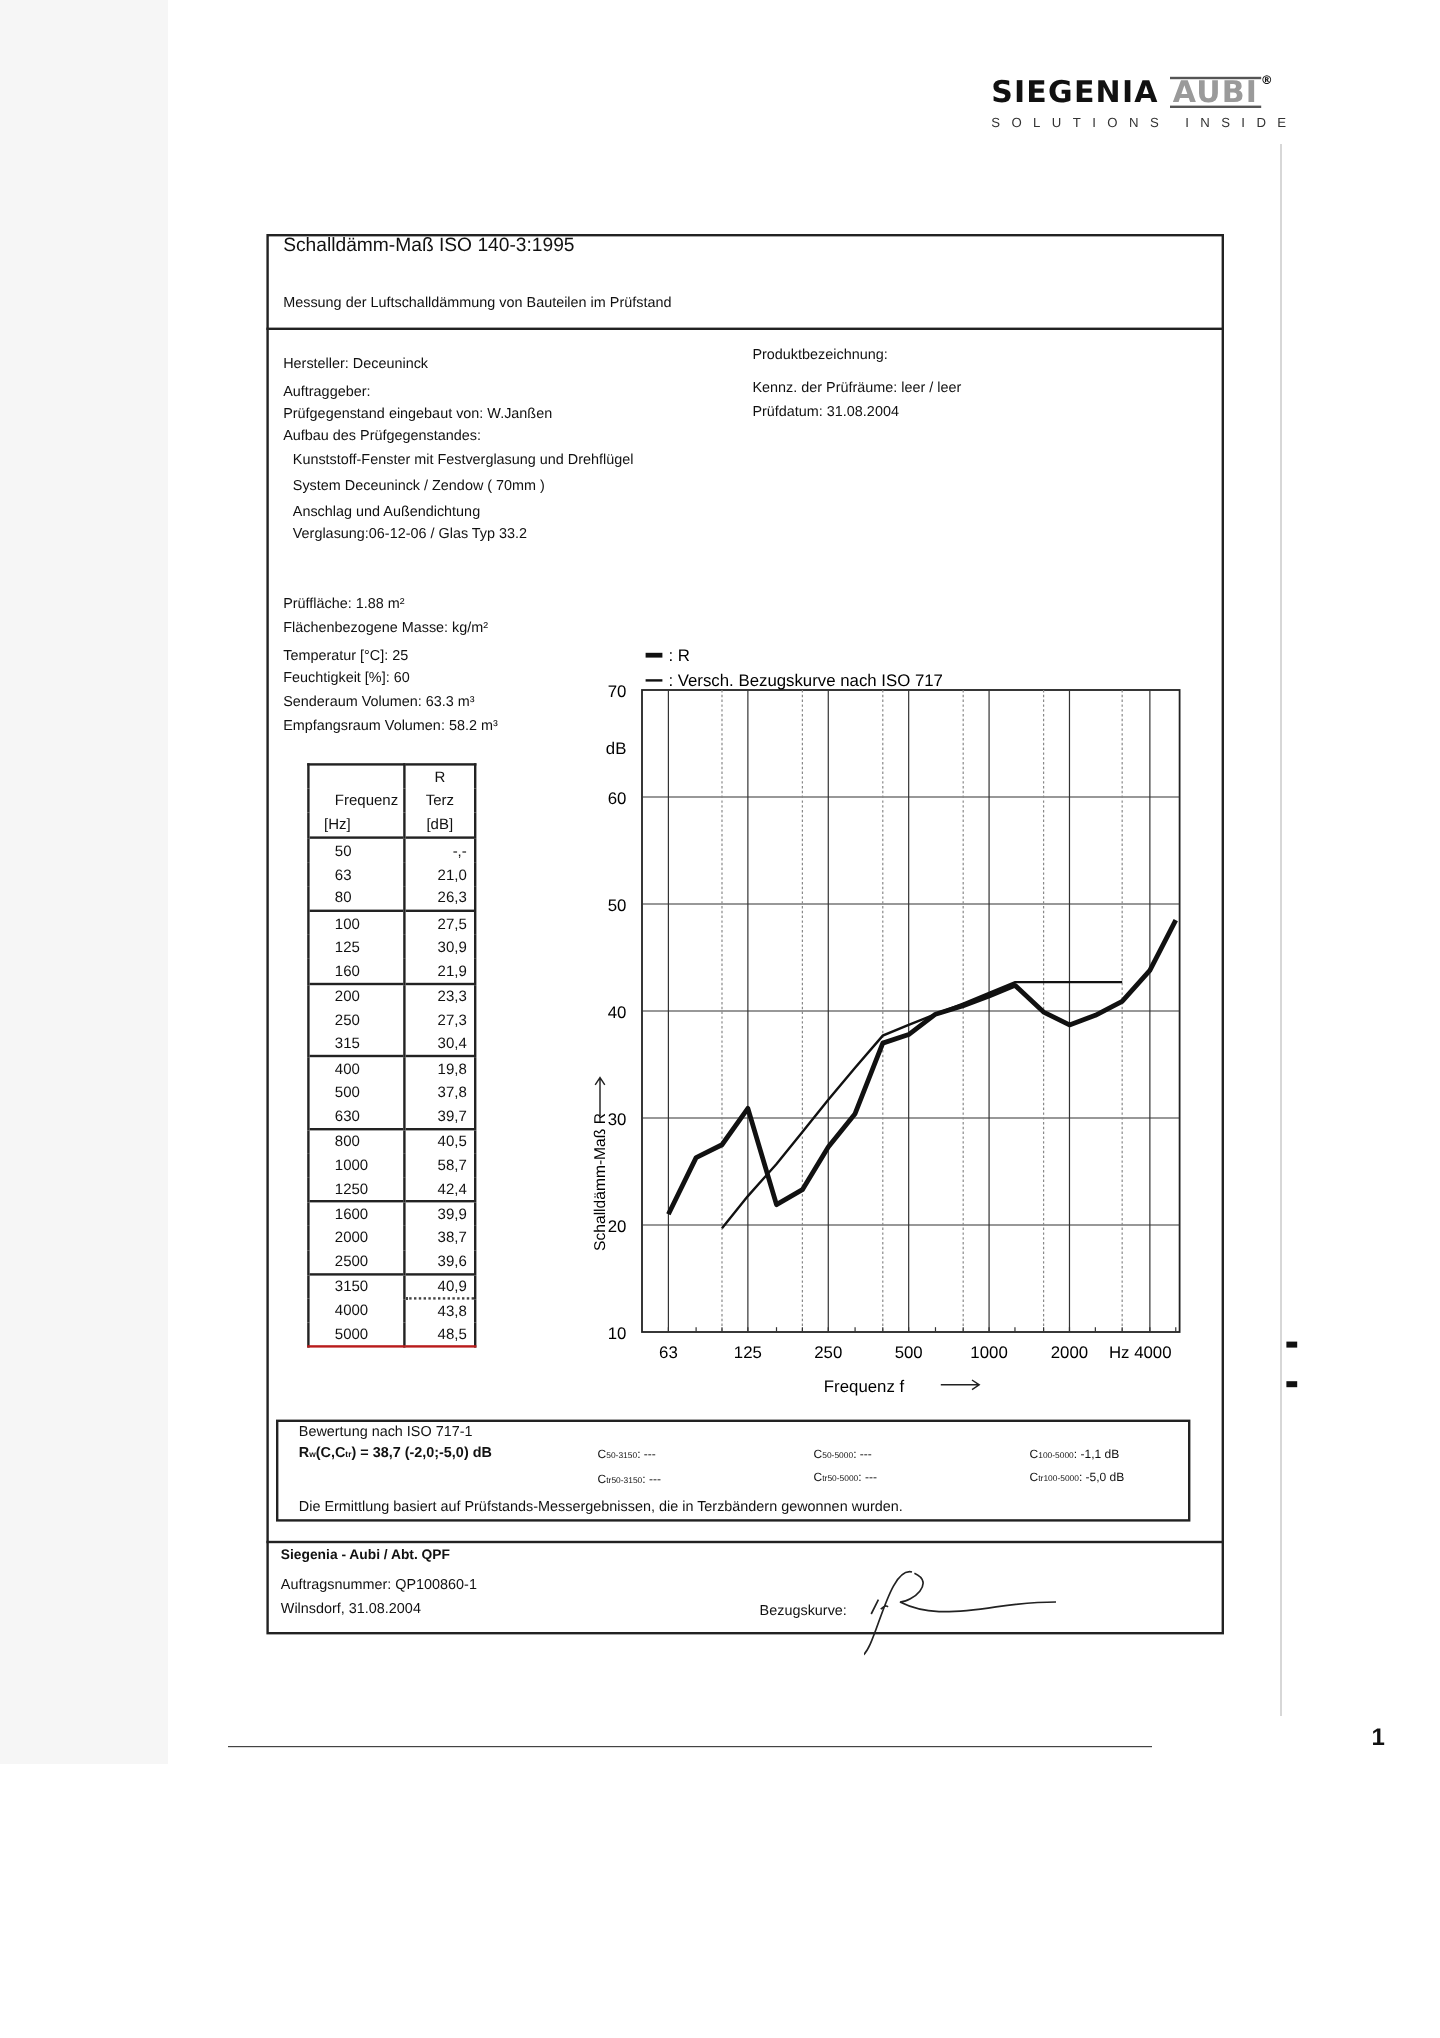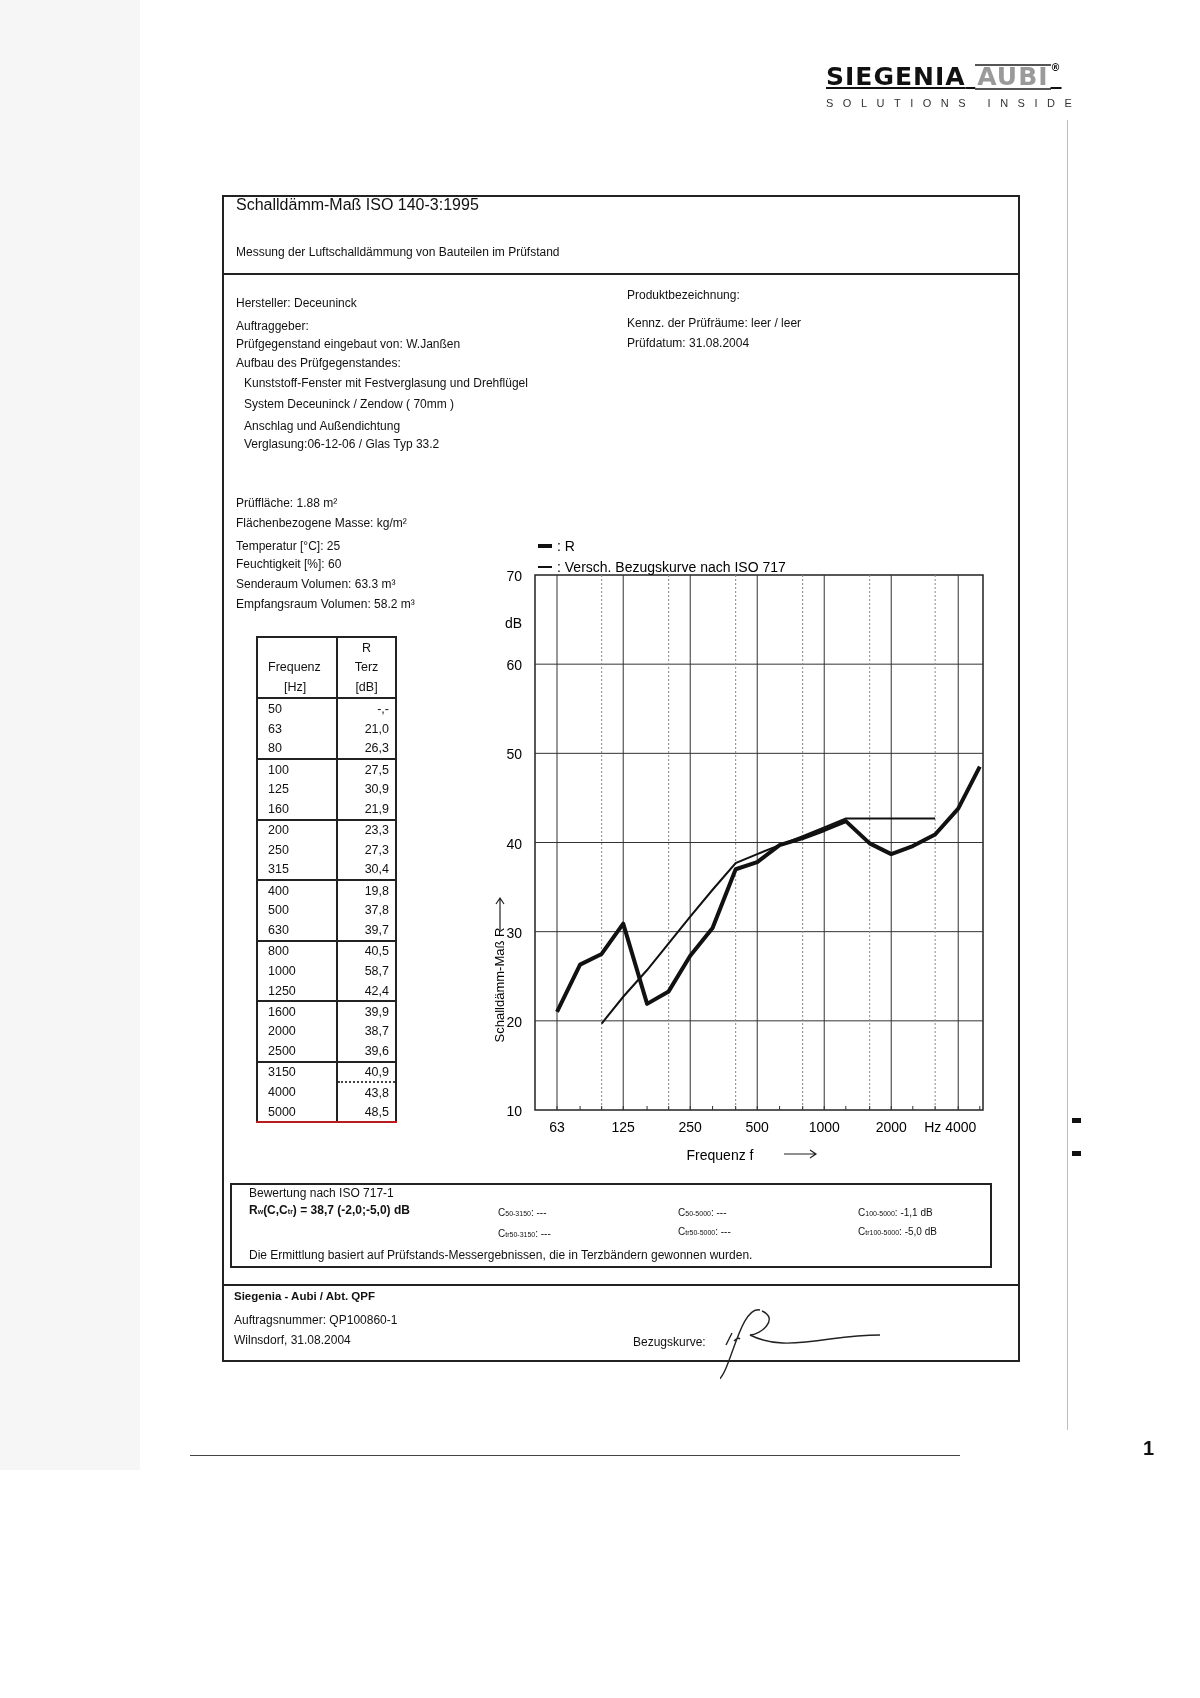"SIEGENIA AUBI ®" .logo-main { text-decoration: underline -> none }
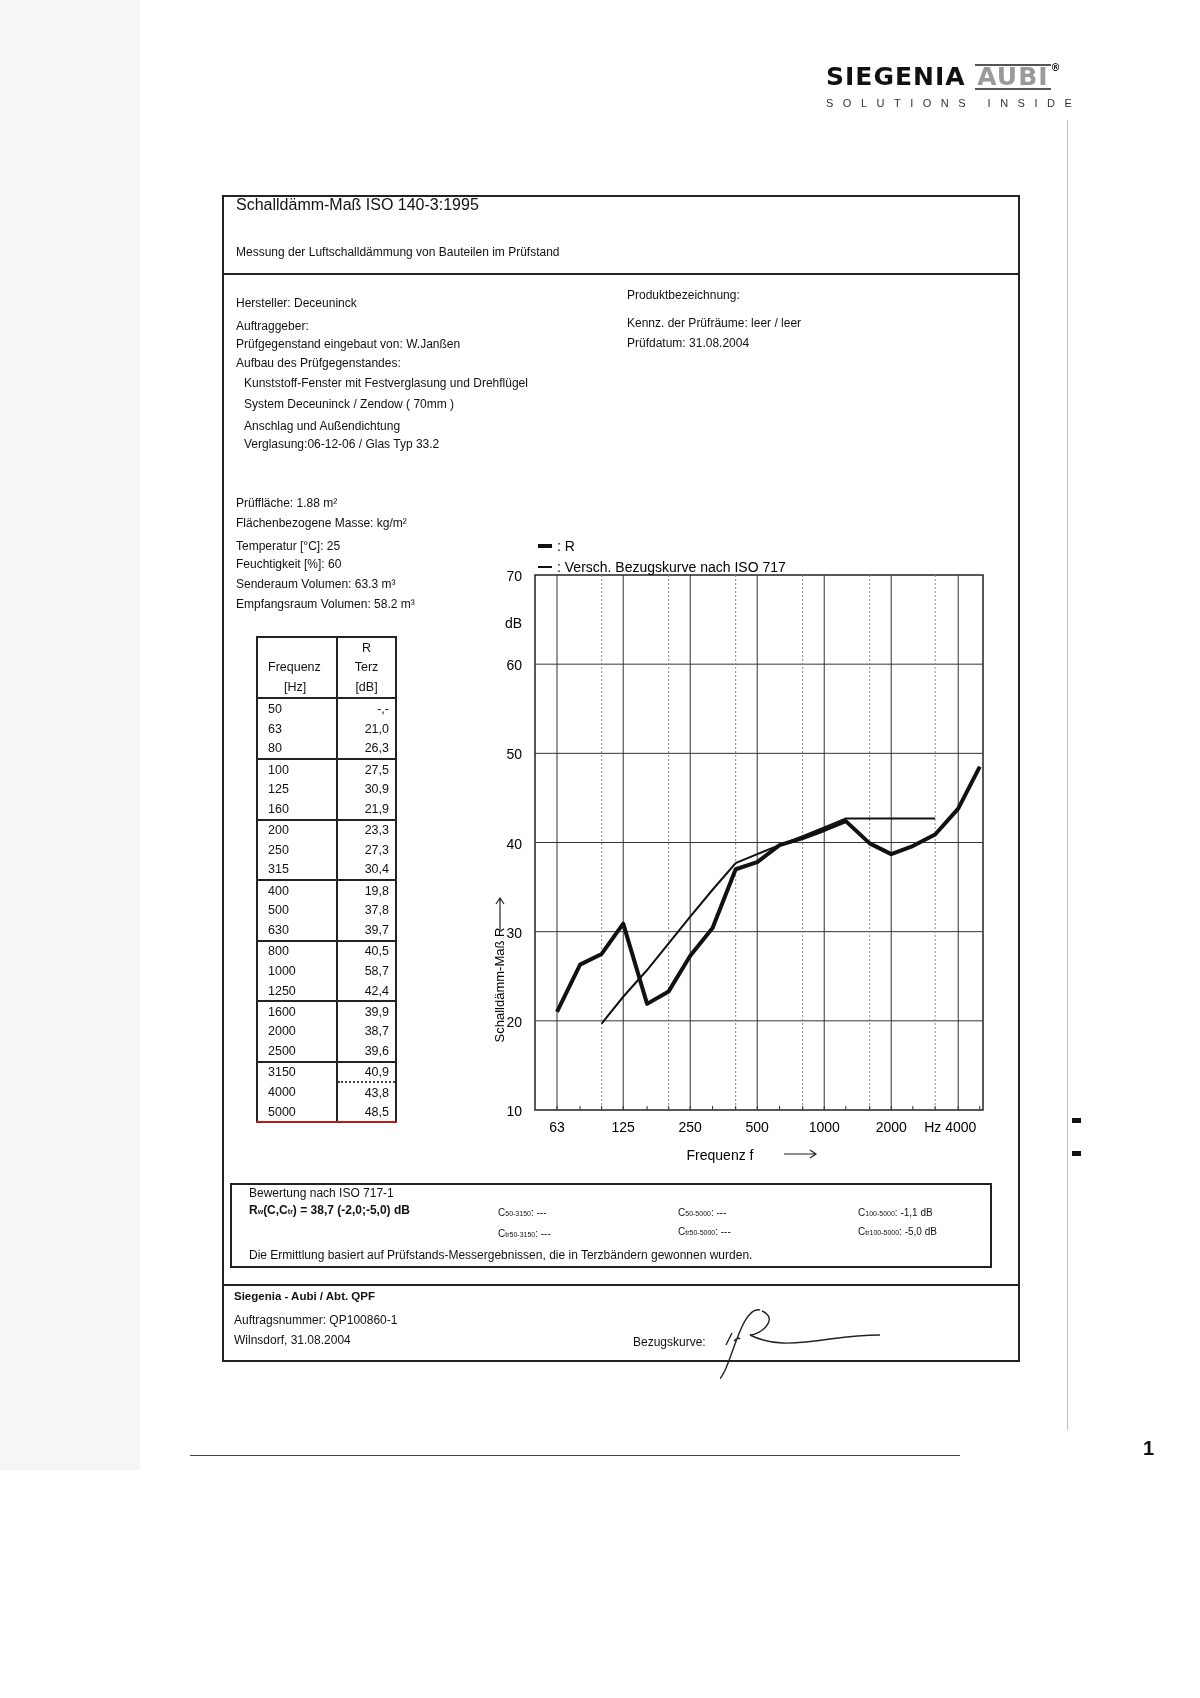"Frequenz" table.rtab td.f { padding-left: 10px -> 21px }
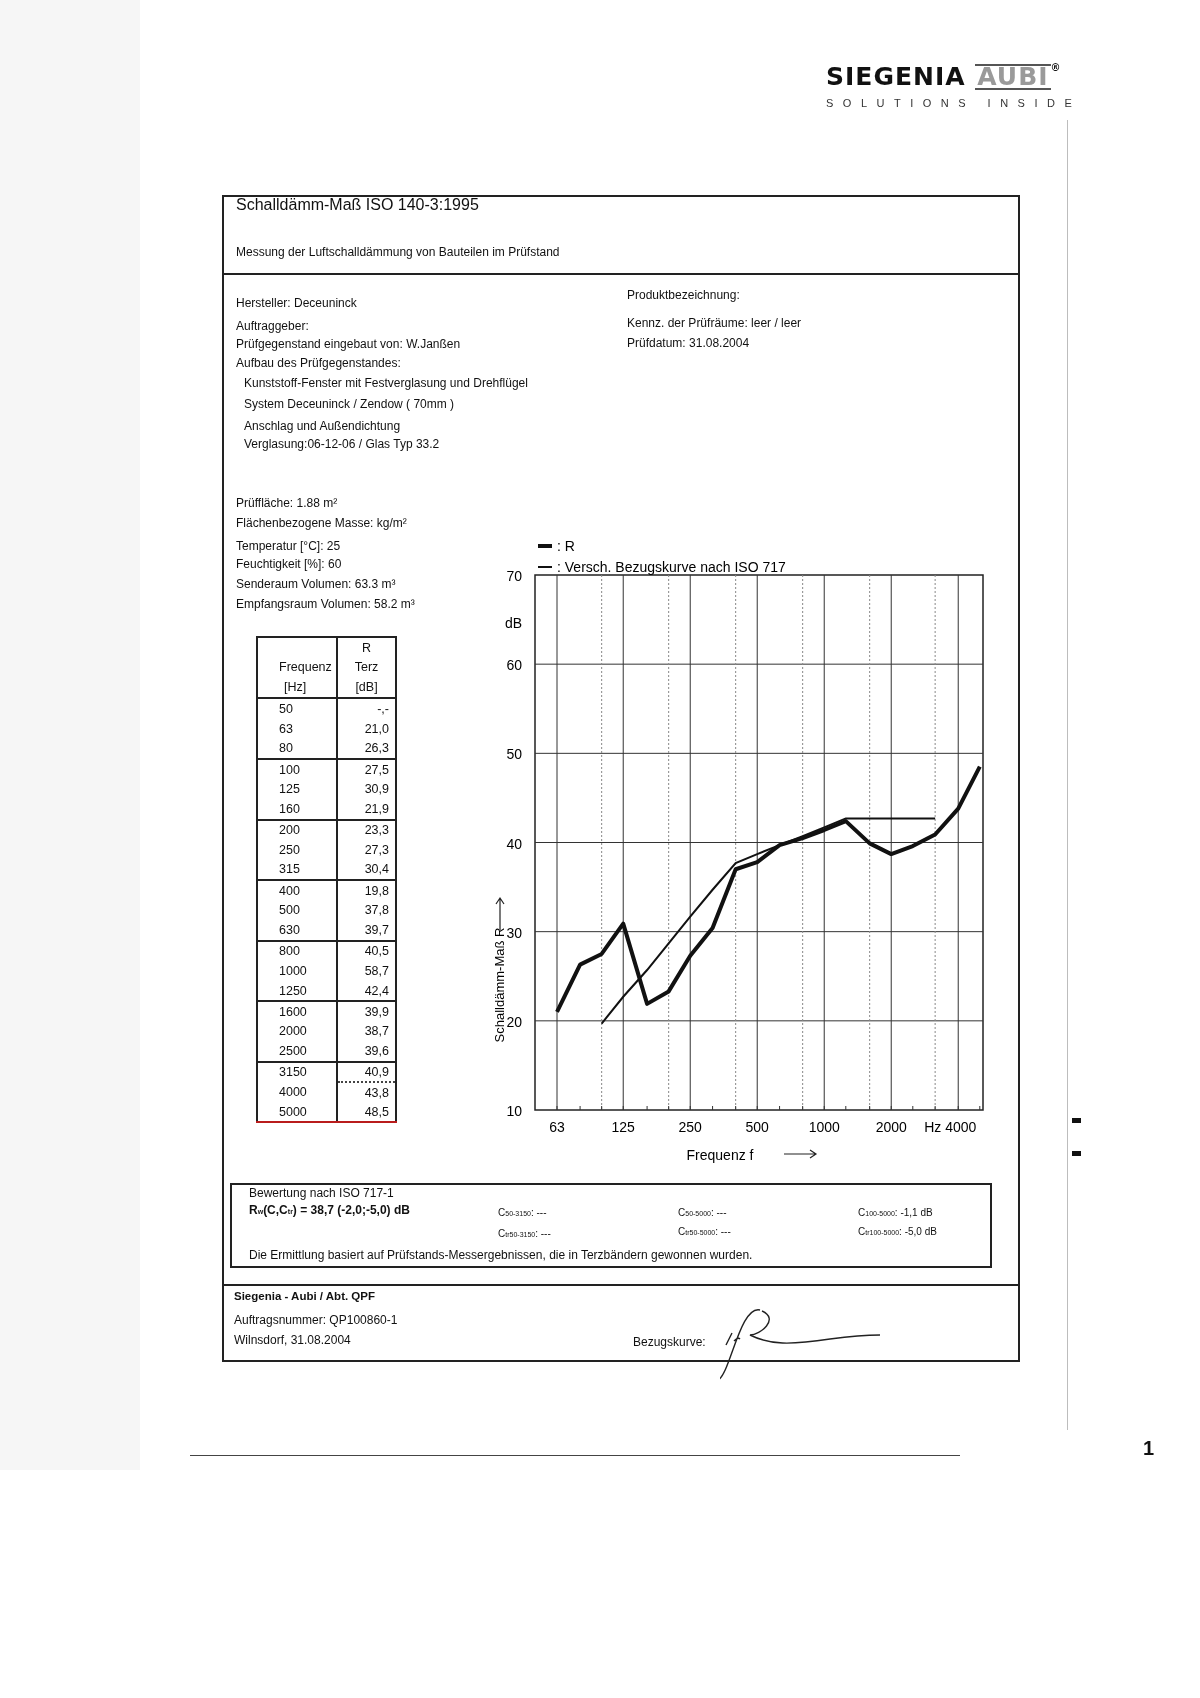"[Hz]" td.f { padding-left: 26px -> 12px }
